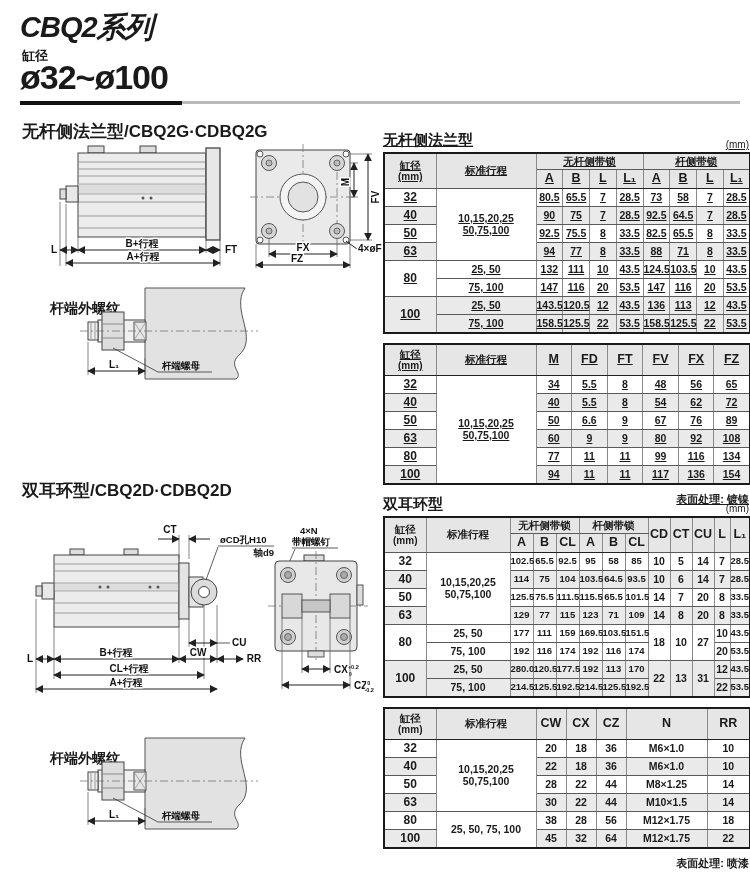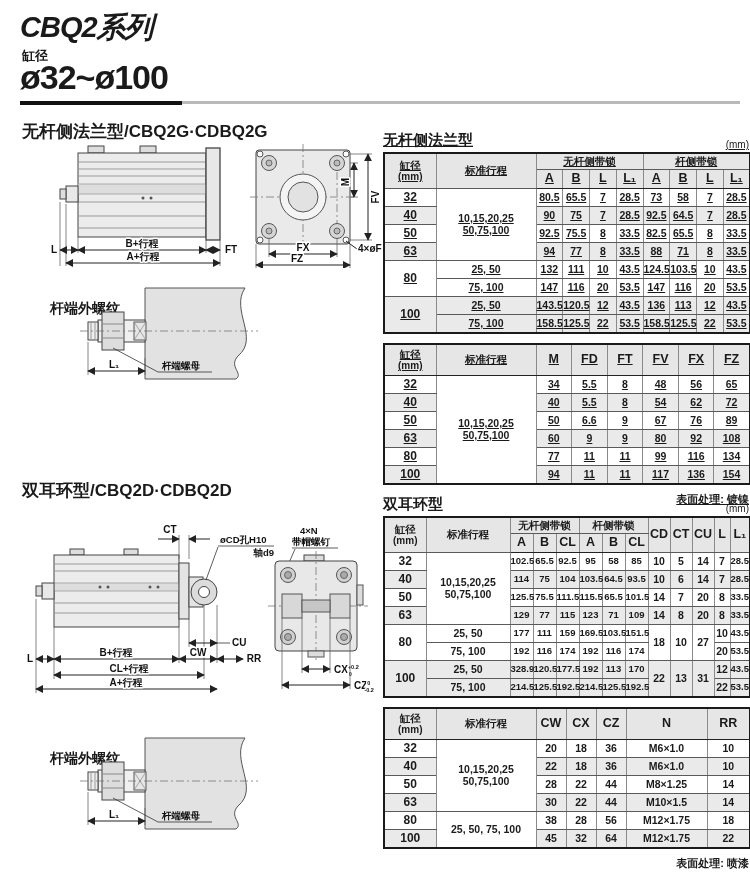"328.9" td.vc { text: 328.9 -> 280.0 }
